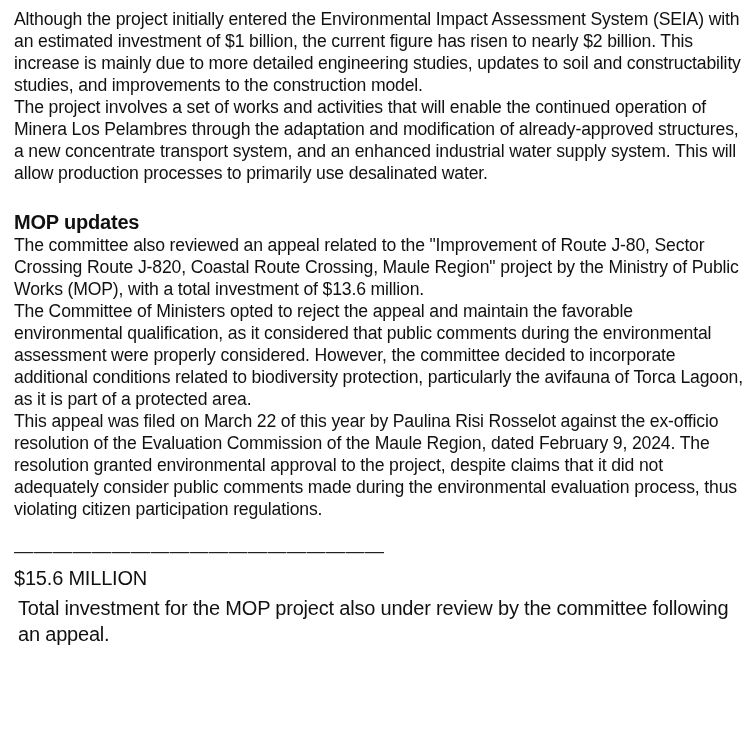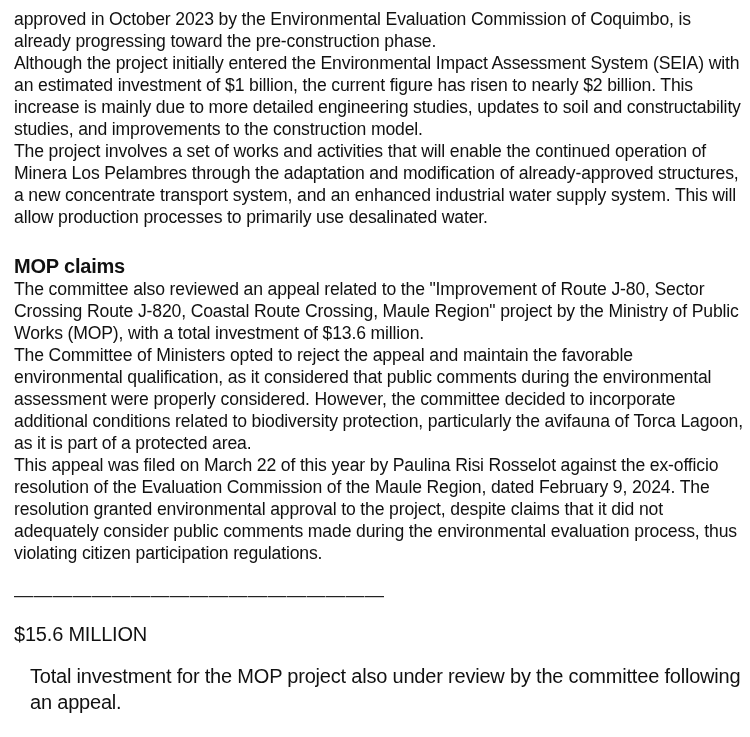"approved in October 2023 by" p.para { html: <p>approved in October 2023 by the Environmental Evaluation Commission of Coquimbo, is already progressing toward the pre-construction phase.</p> -> none }
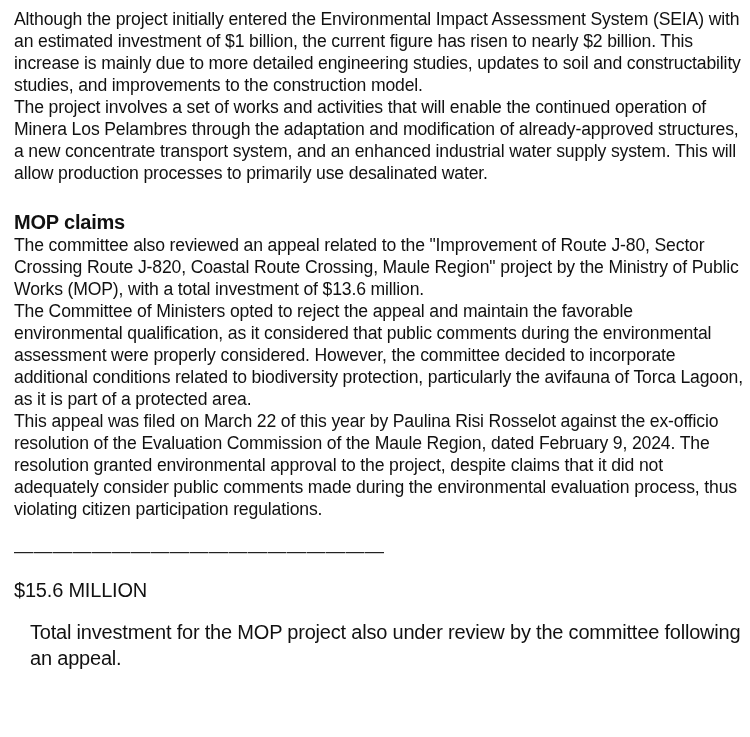"MOP claims" h2.heading { text: claims -> updates }
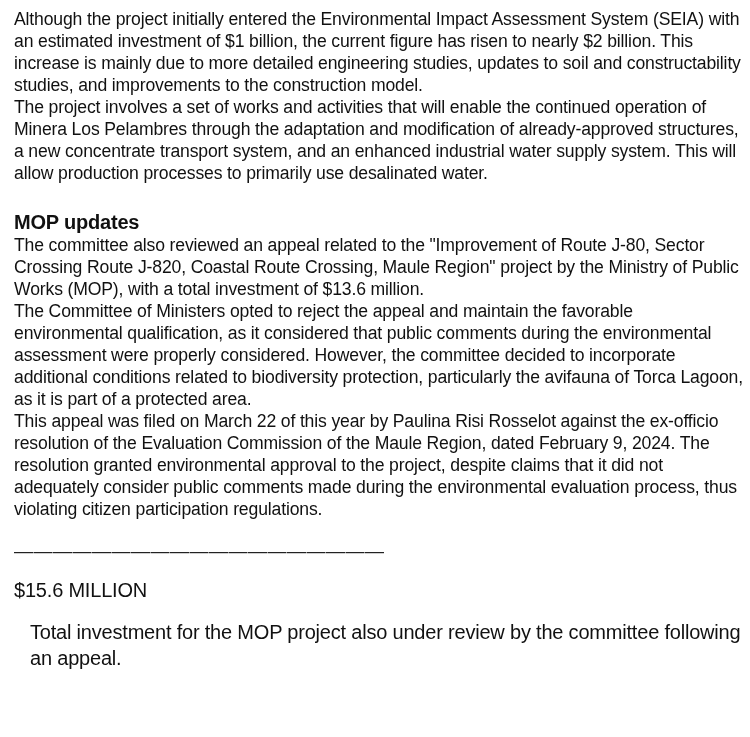"$15.6 MILLION" .stat-value { margin-top: 16px -> 4px }
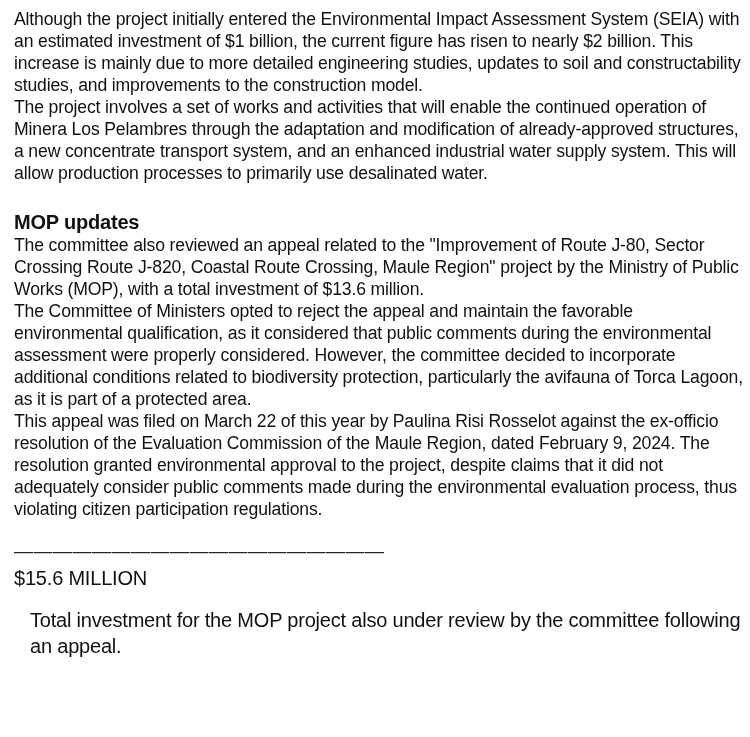"Total investment for the MOP" .stat-caption { margin: 16px -> 4px }
